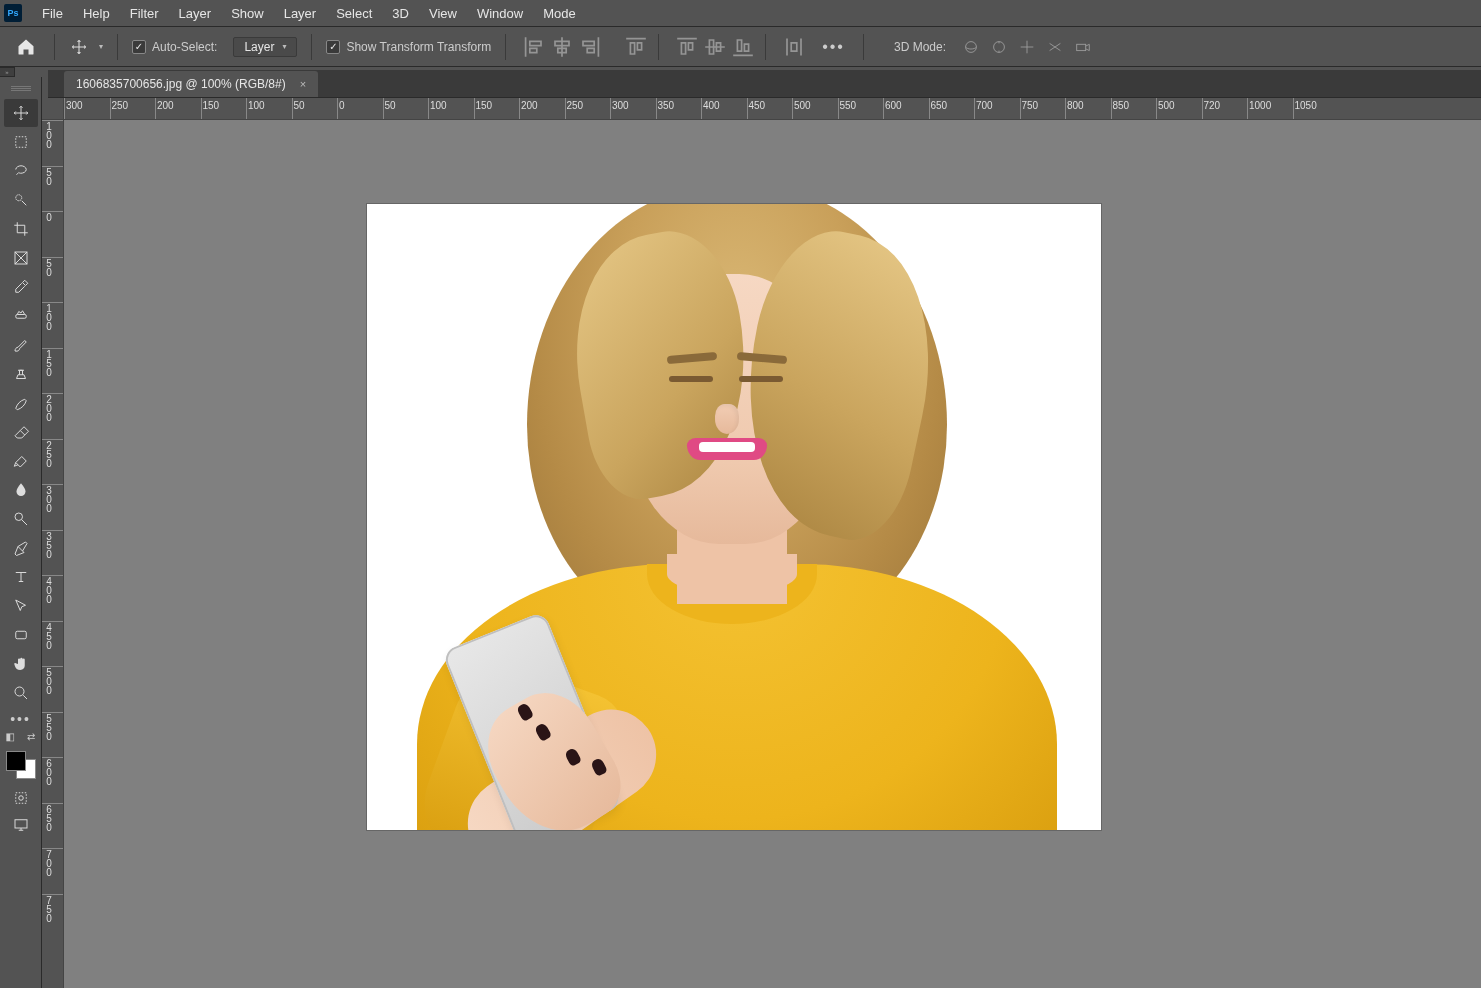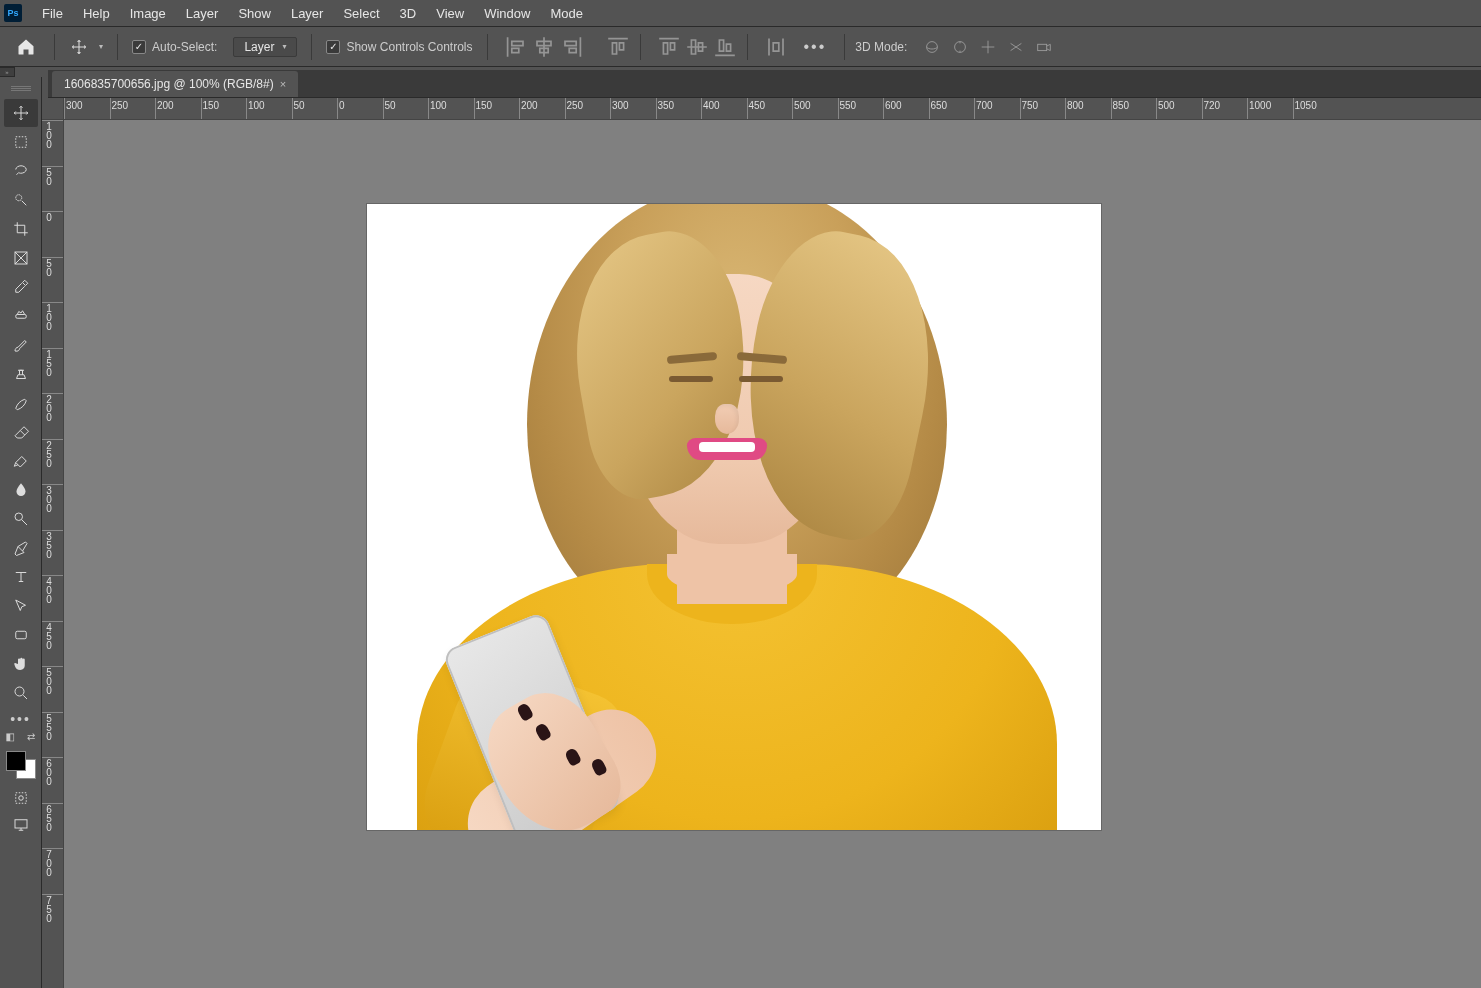"Image" div.menu-item { text: Image -> Filter }
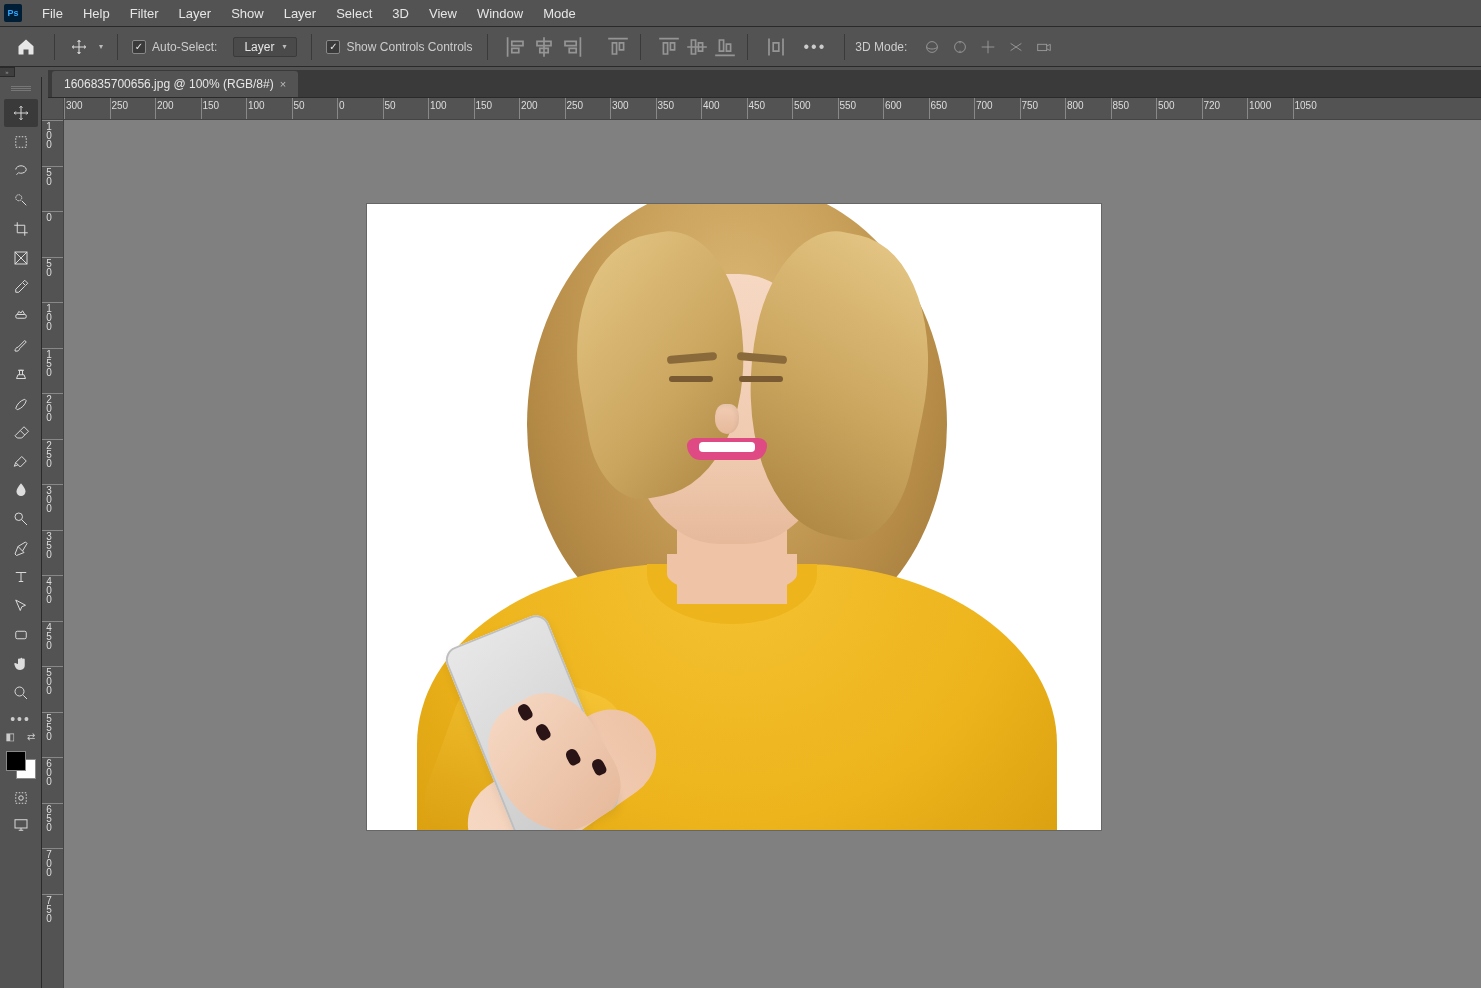"Show Controls Controls" span.opt-label { text: Controls Controls -> Transform Transform }
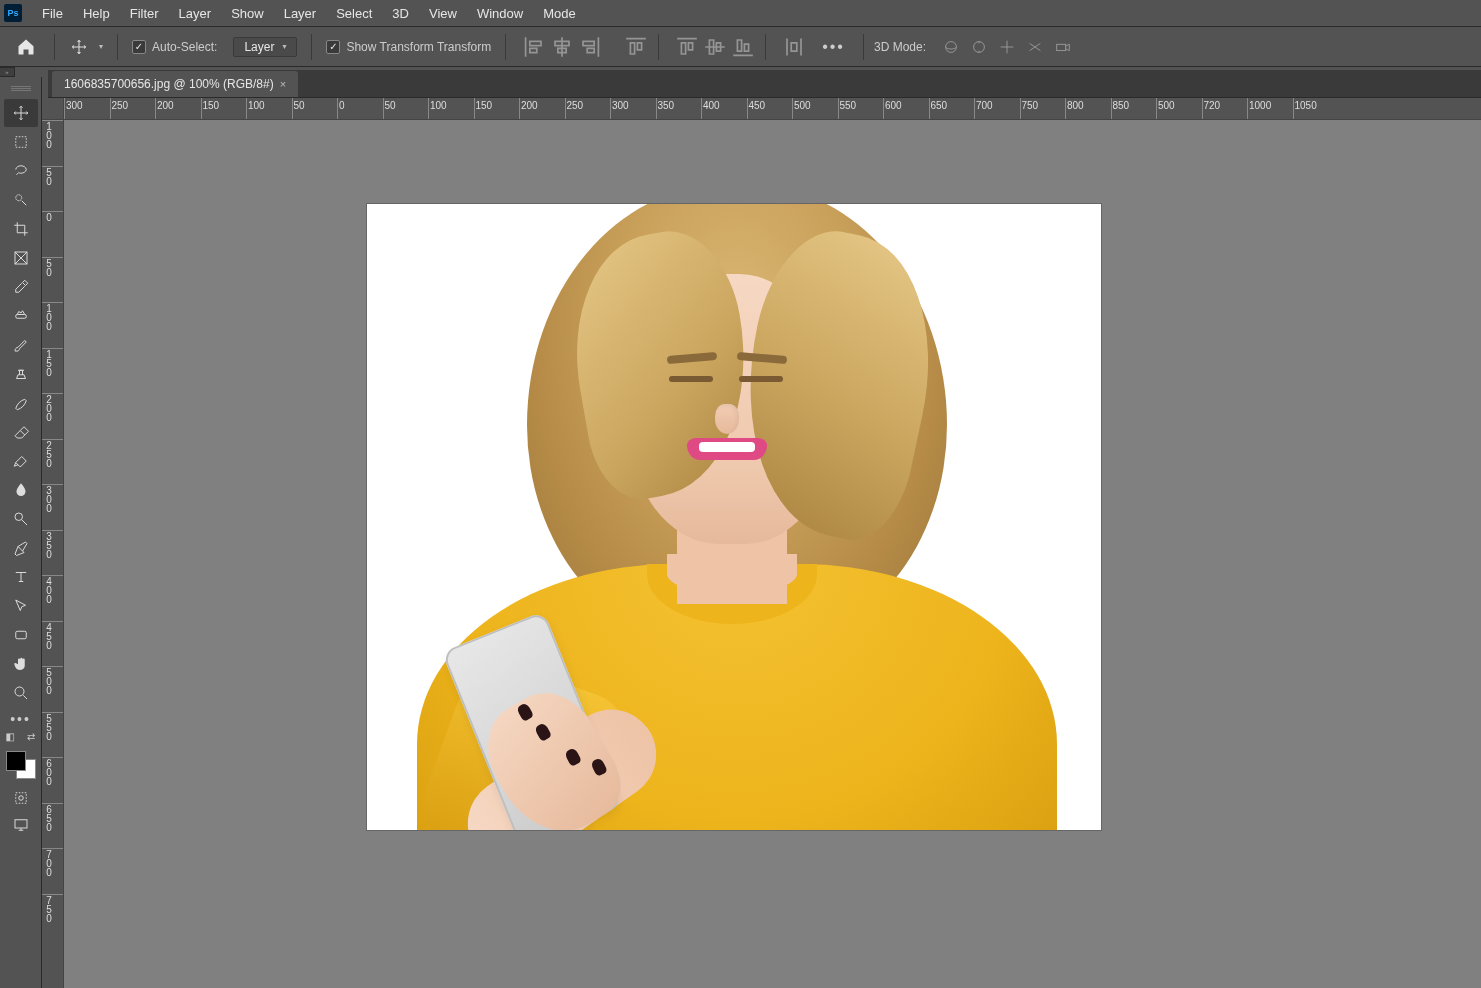"3D Mode:" .mode3d { margin-left: 2px -> 22px }
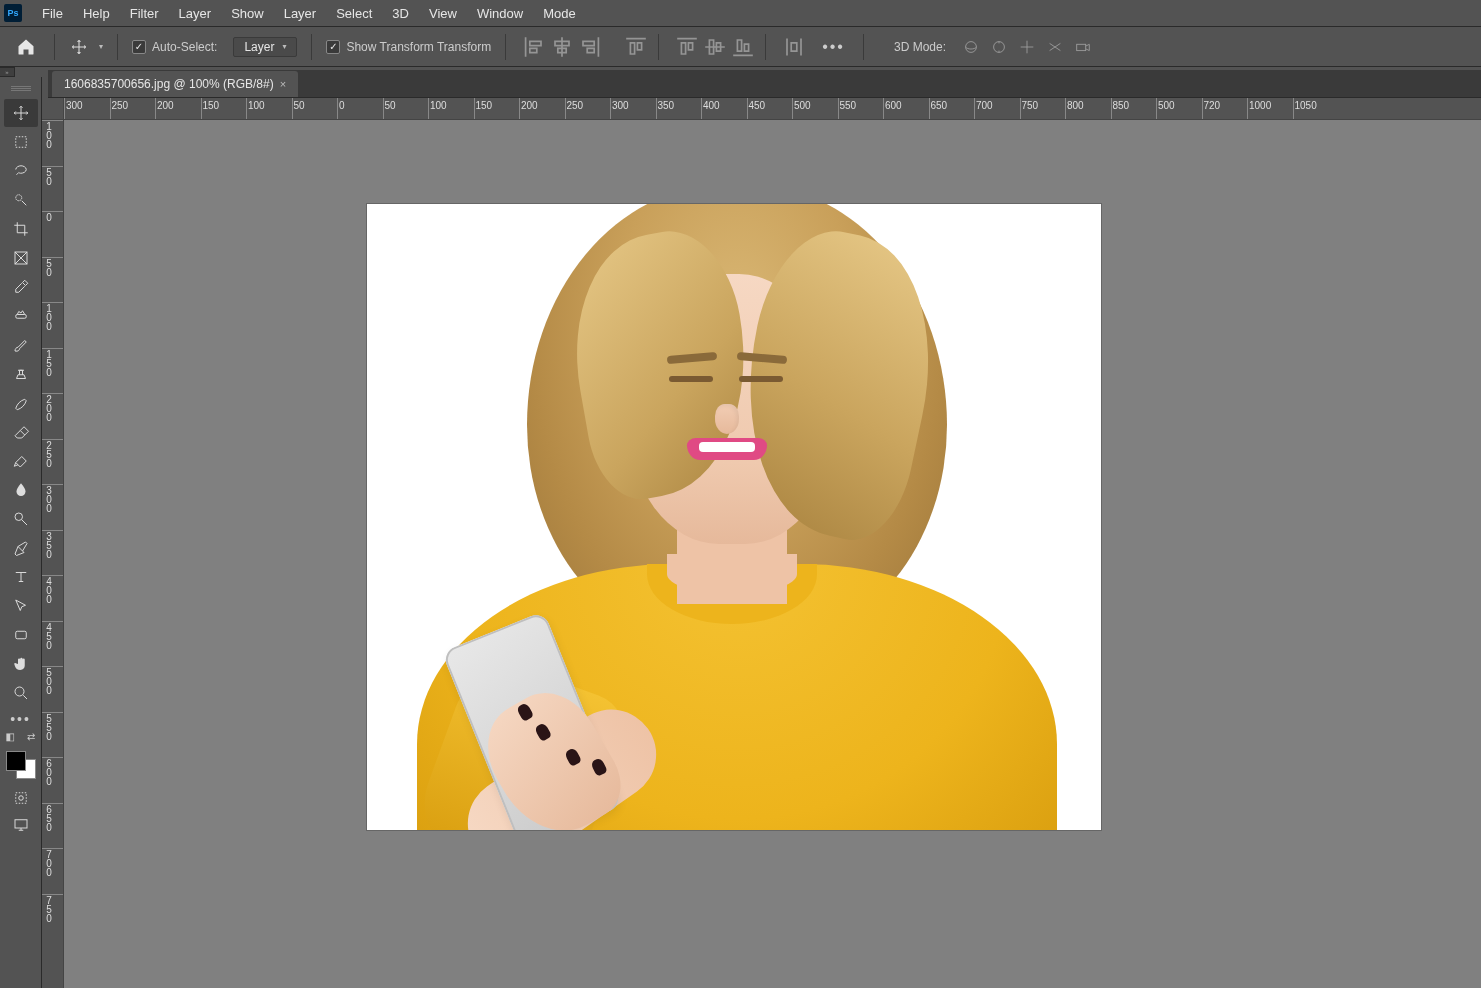"1606835700656.jpg @ 100% (RGB/8#)" .doctab { gap: 6px -> 14px; margin-left: 4px -> 16px }
